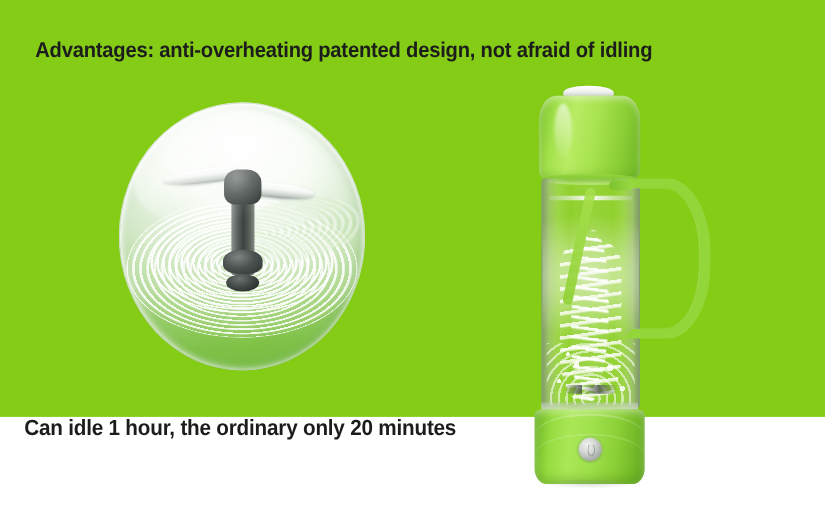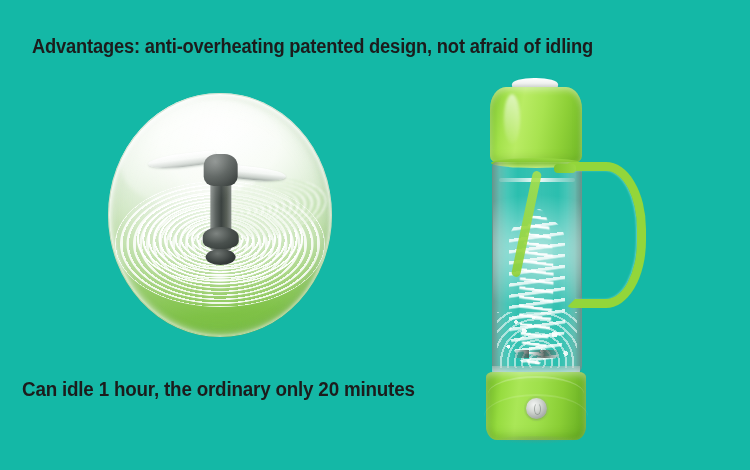"Advantages: anti-overheating patented" .stage { background: #14b8a6 -> #84cc16; height: 470px -> 379px }
